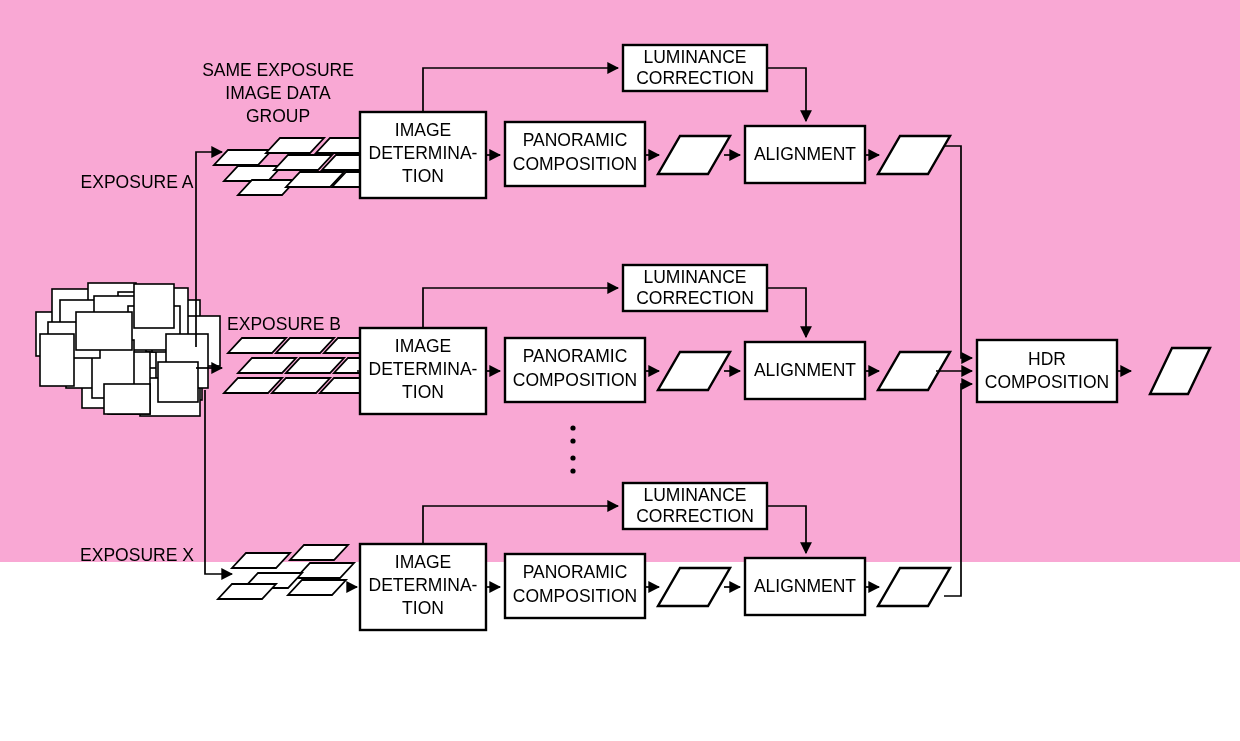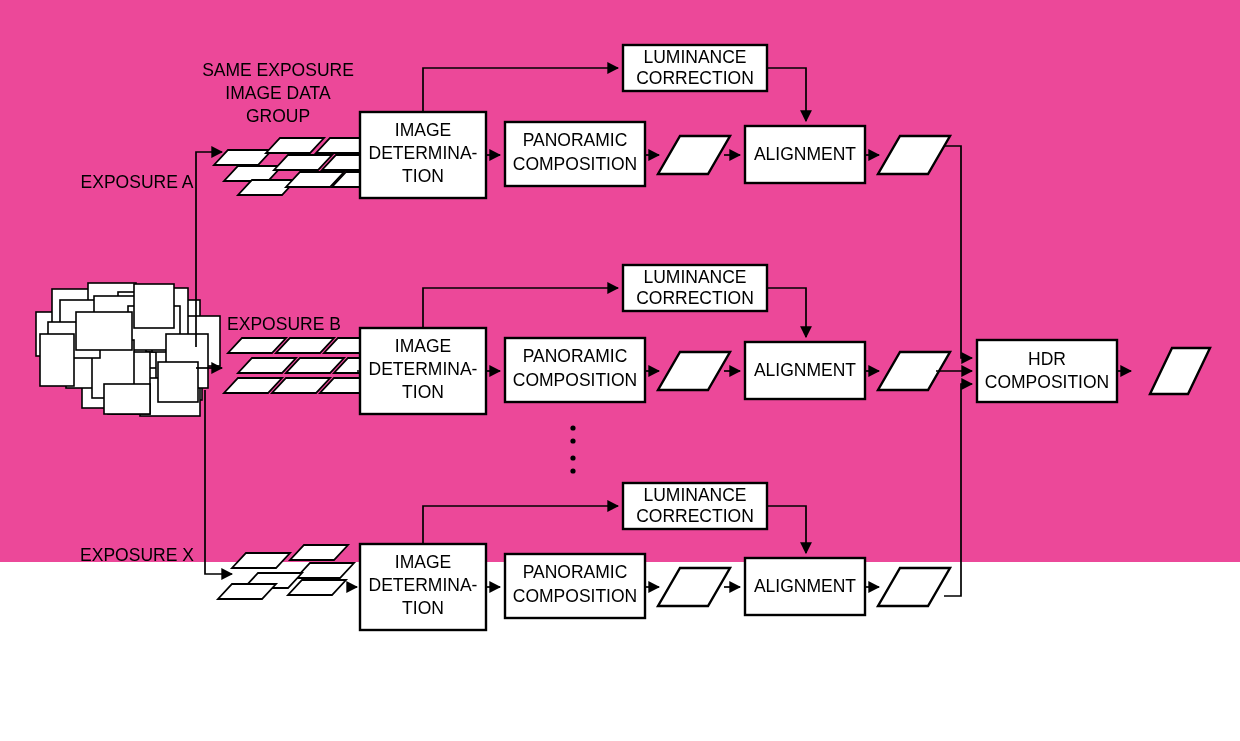"SAME EXPOSURE" #diagram-root { background: #ec4899 -> #f9a8d4 }
